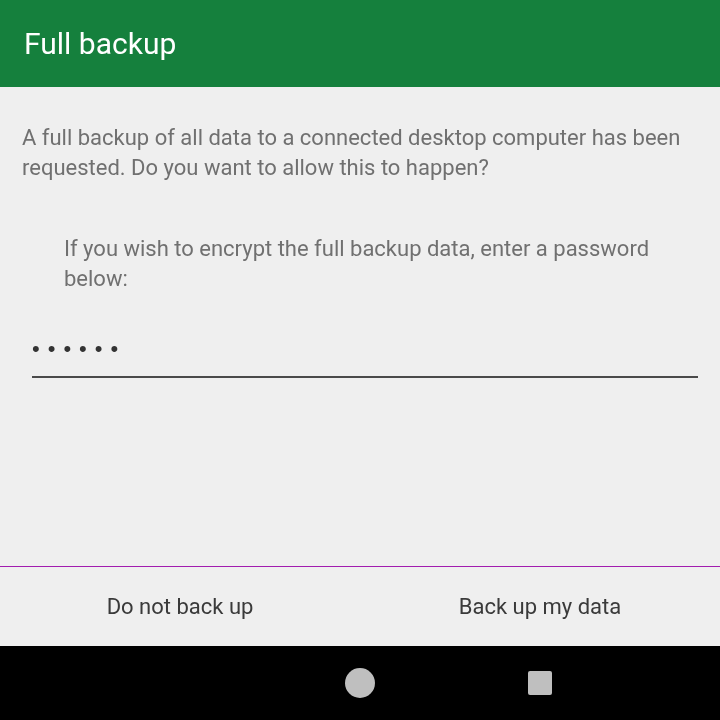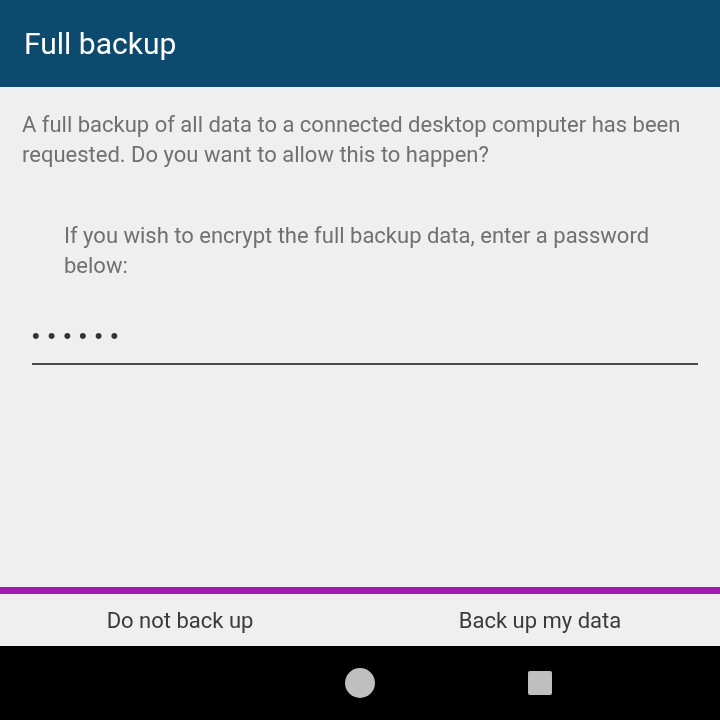"Full backup" .header { background: #0c4a6e -> #15803d }
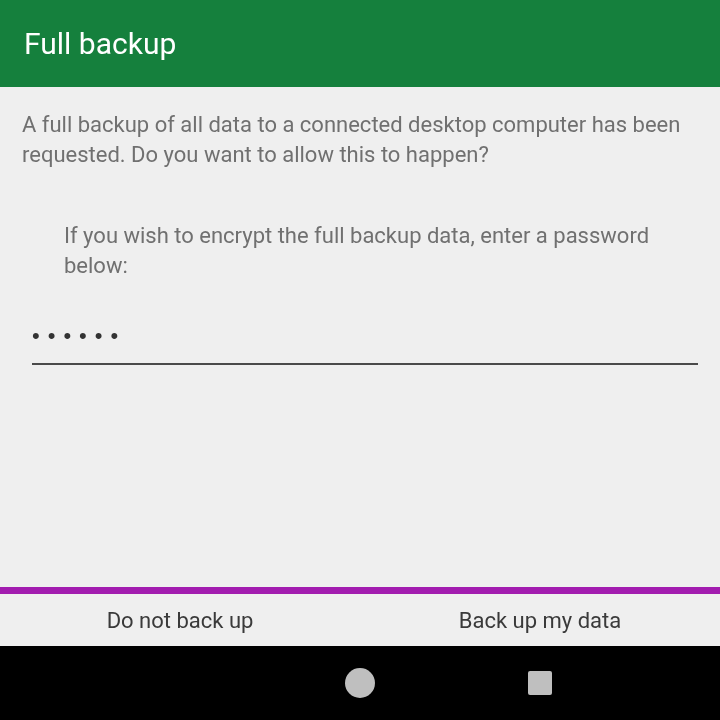"A full backup of all" .content { padding: 23px 22px 0 22px -> 36px 22px 0 22px }
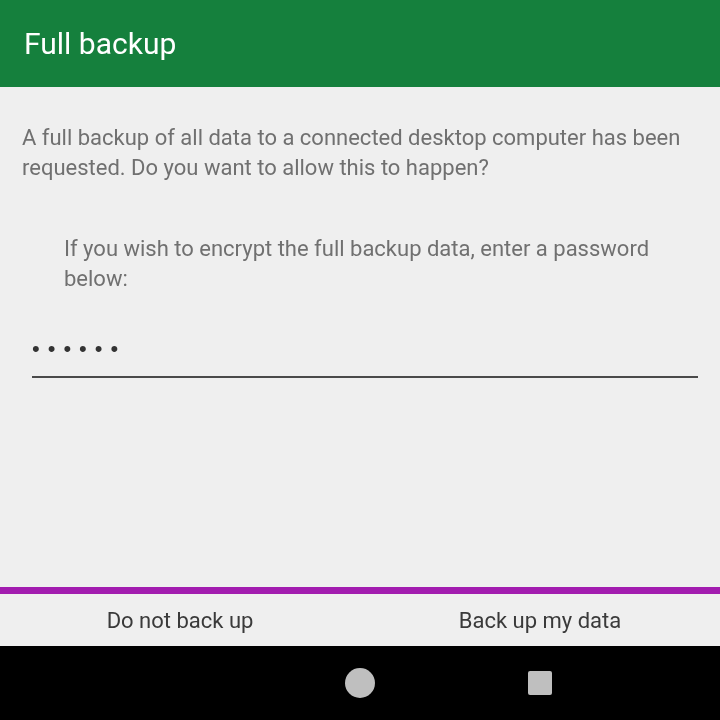"Do not back up" .button-bar { border-top: 7px solid #a21caf -> 1px solid #a21caf; height: 59px -> 80px }
